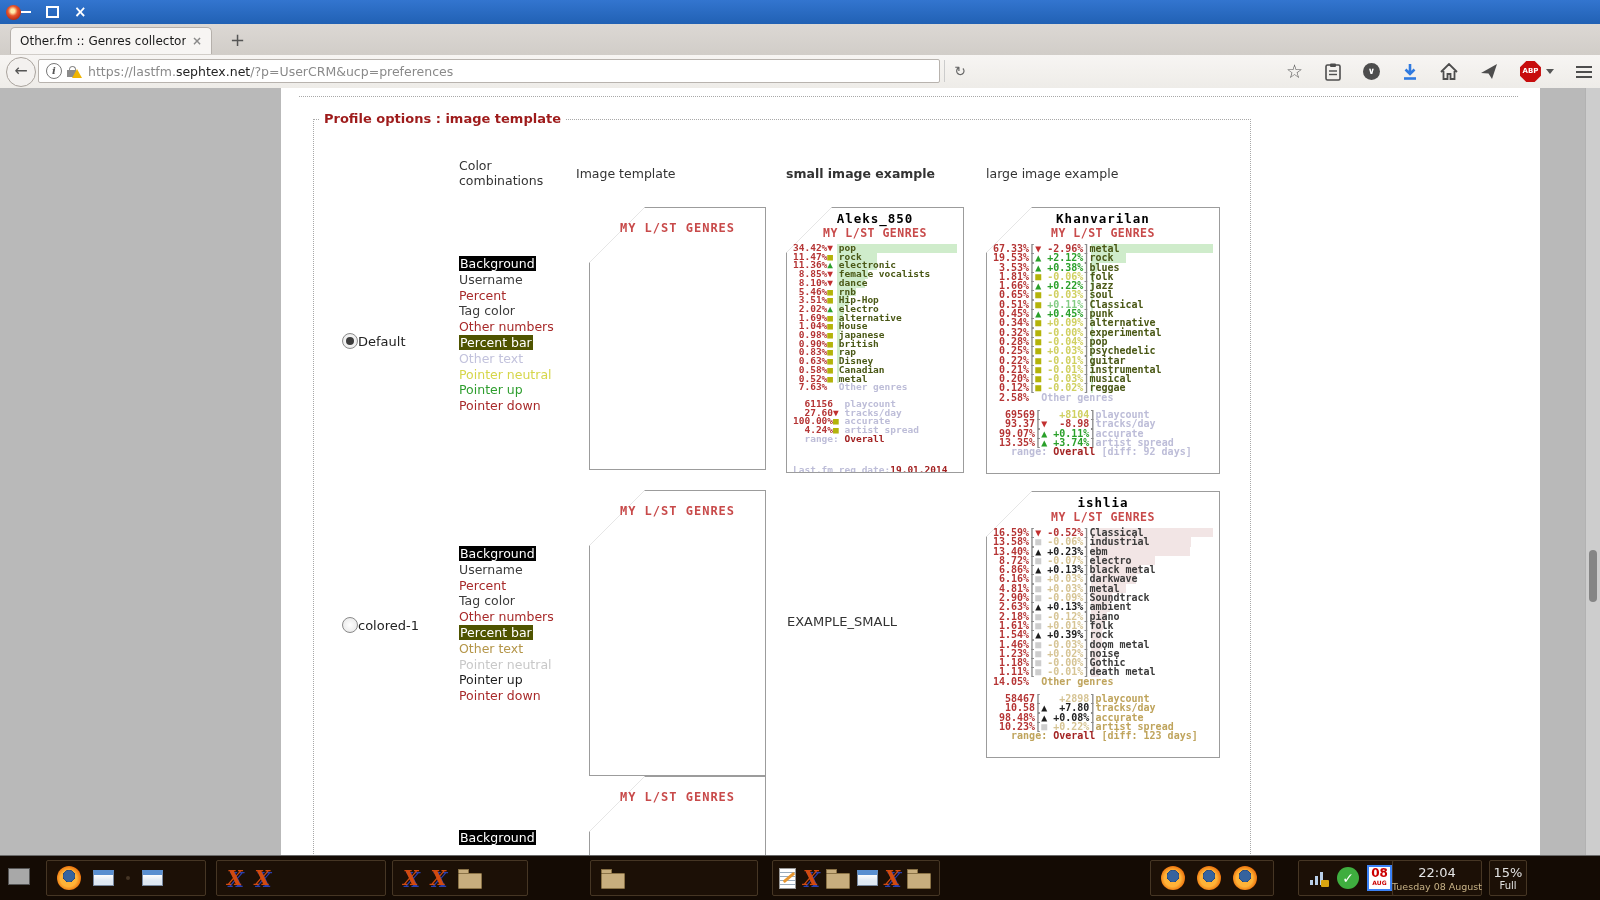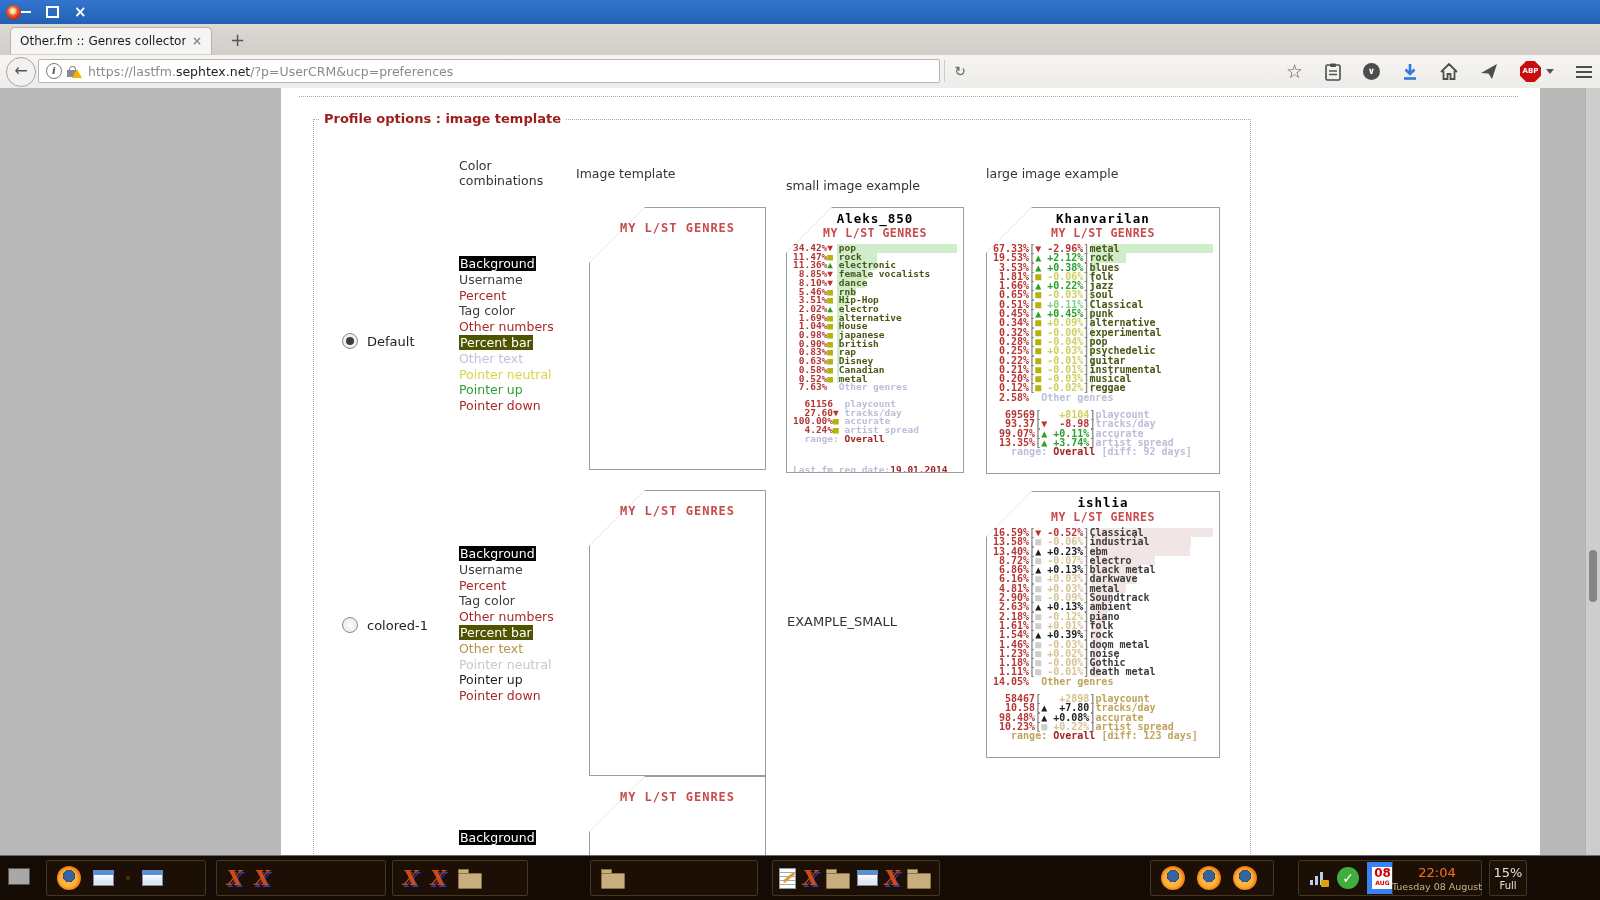"small image example" .hdr-small { font-weight: none -> bold; top: 58px -> 46px }
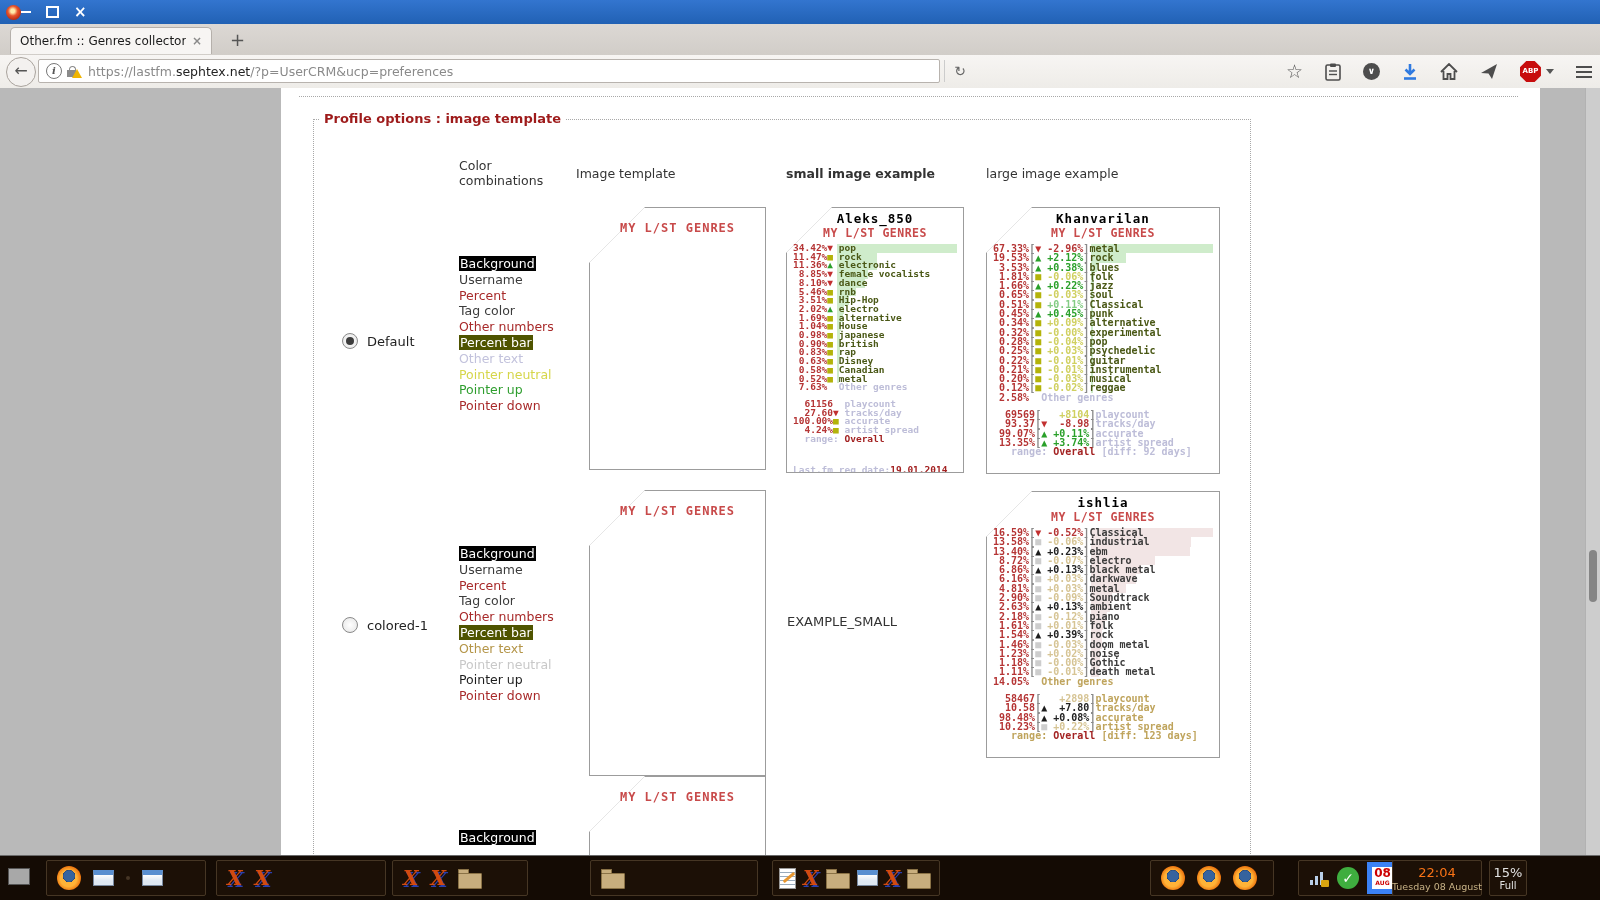"Default" .radio-row { gap: 9px -> none }
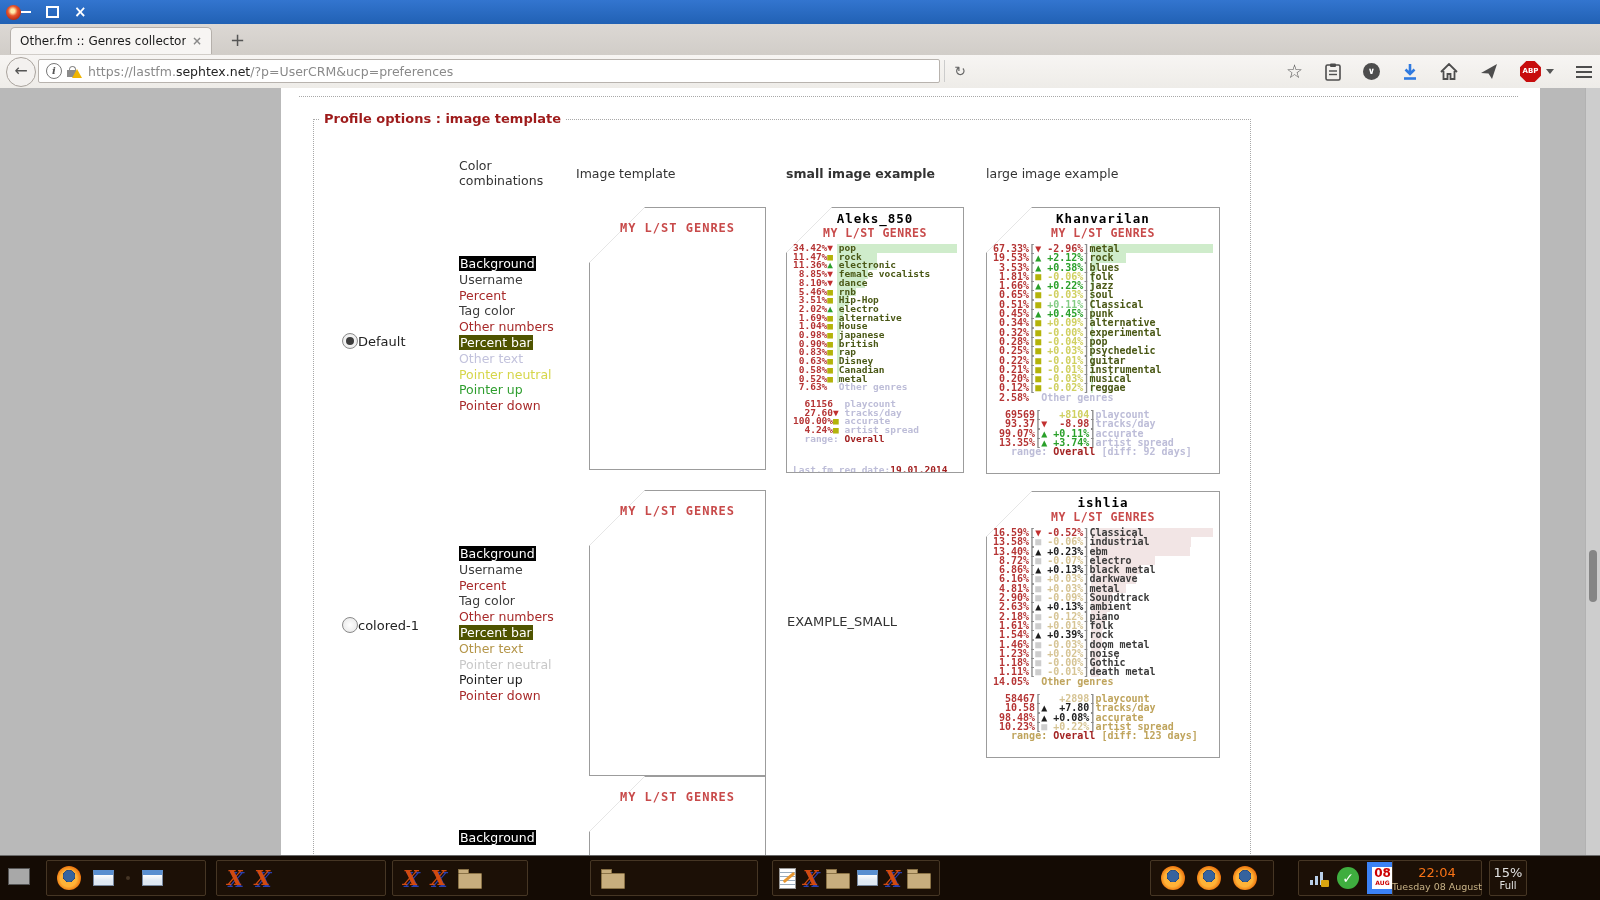"08" .i-cal { border: 5px solid #3b82f6 -> 2px solid #3b82f6 }
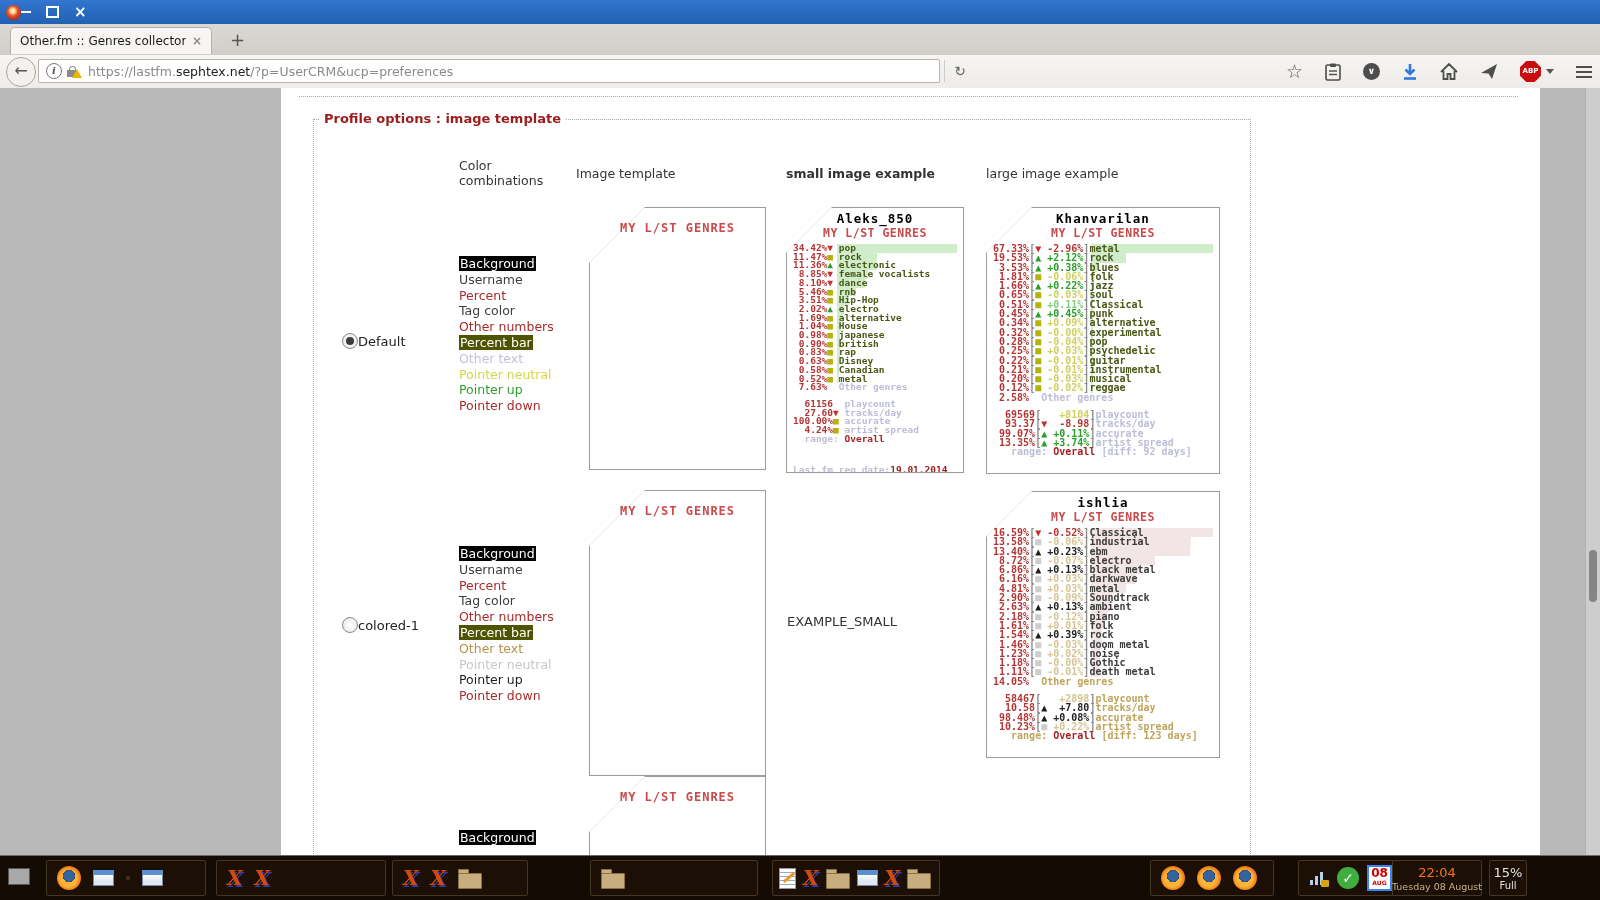"22:04" .clk1 { color: #f97316 -> #e5e5e5 }
